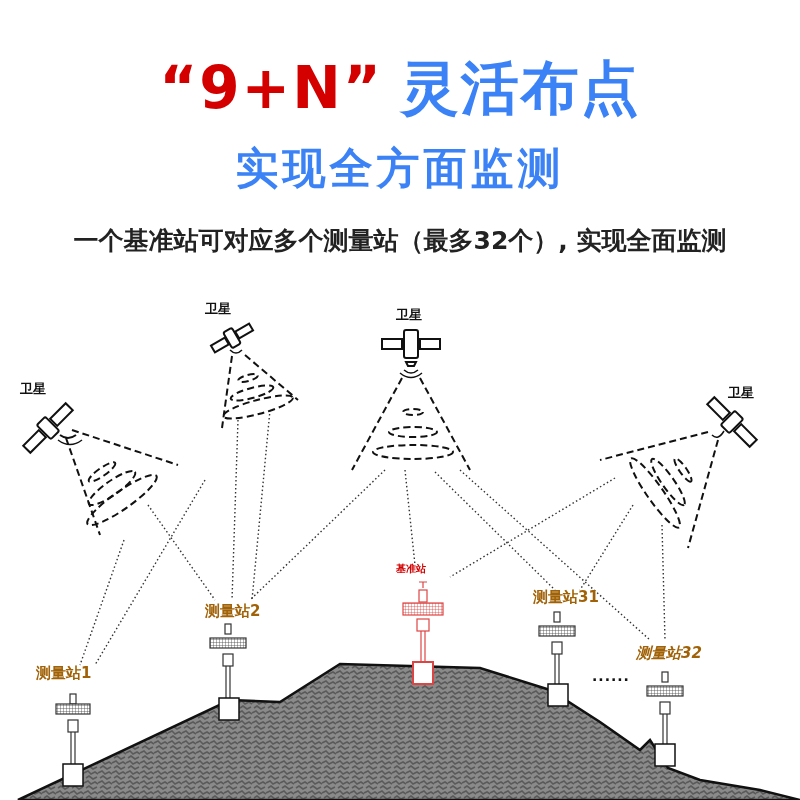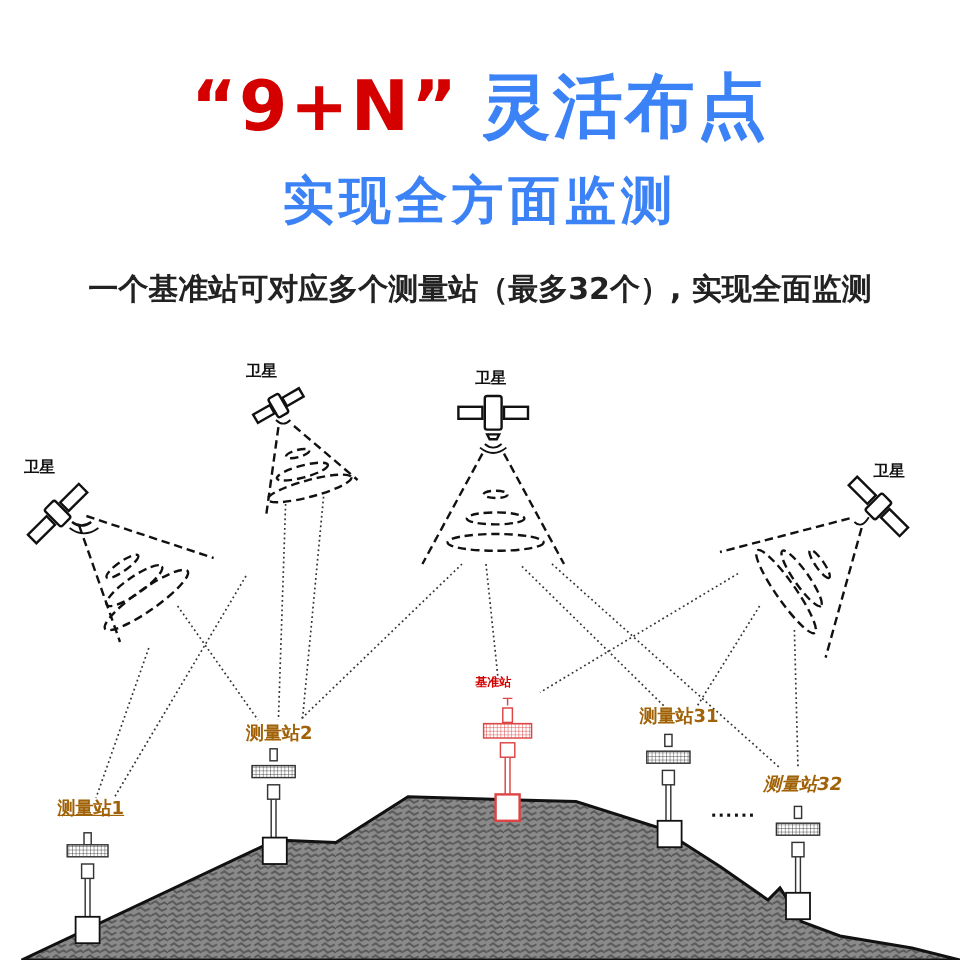"测量站1" div.lbl { left: 48px -> 36px; text-decoration: underline -> none }
